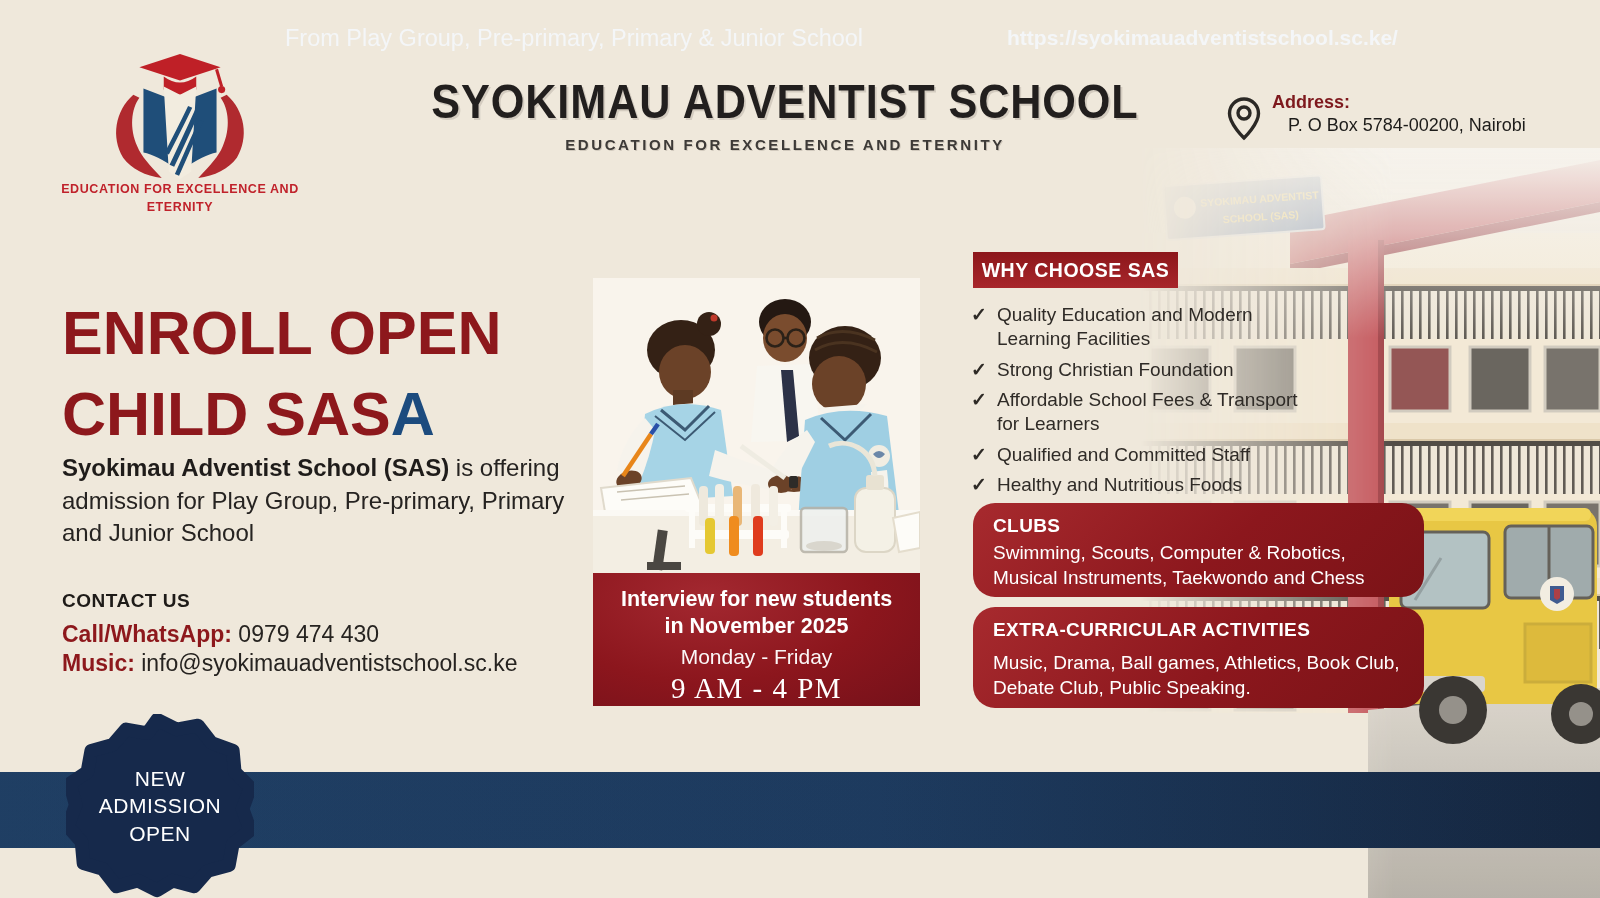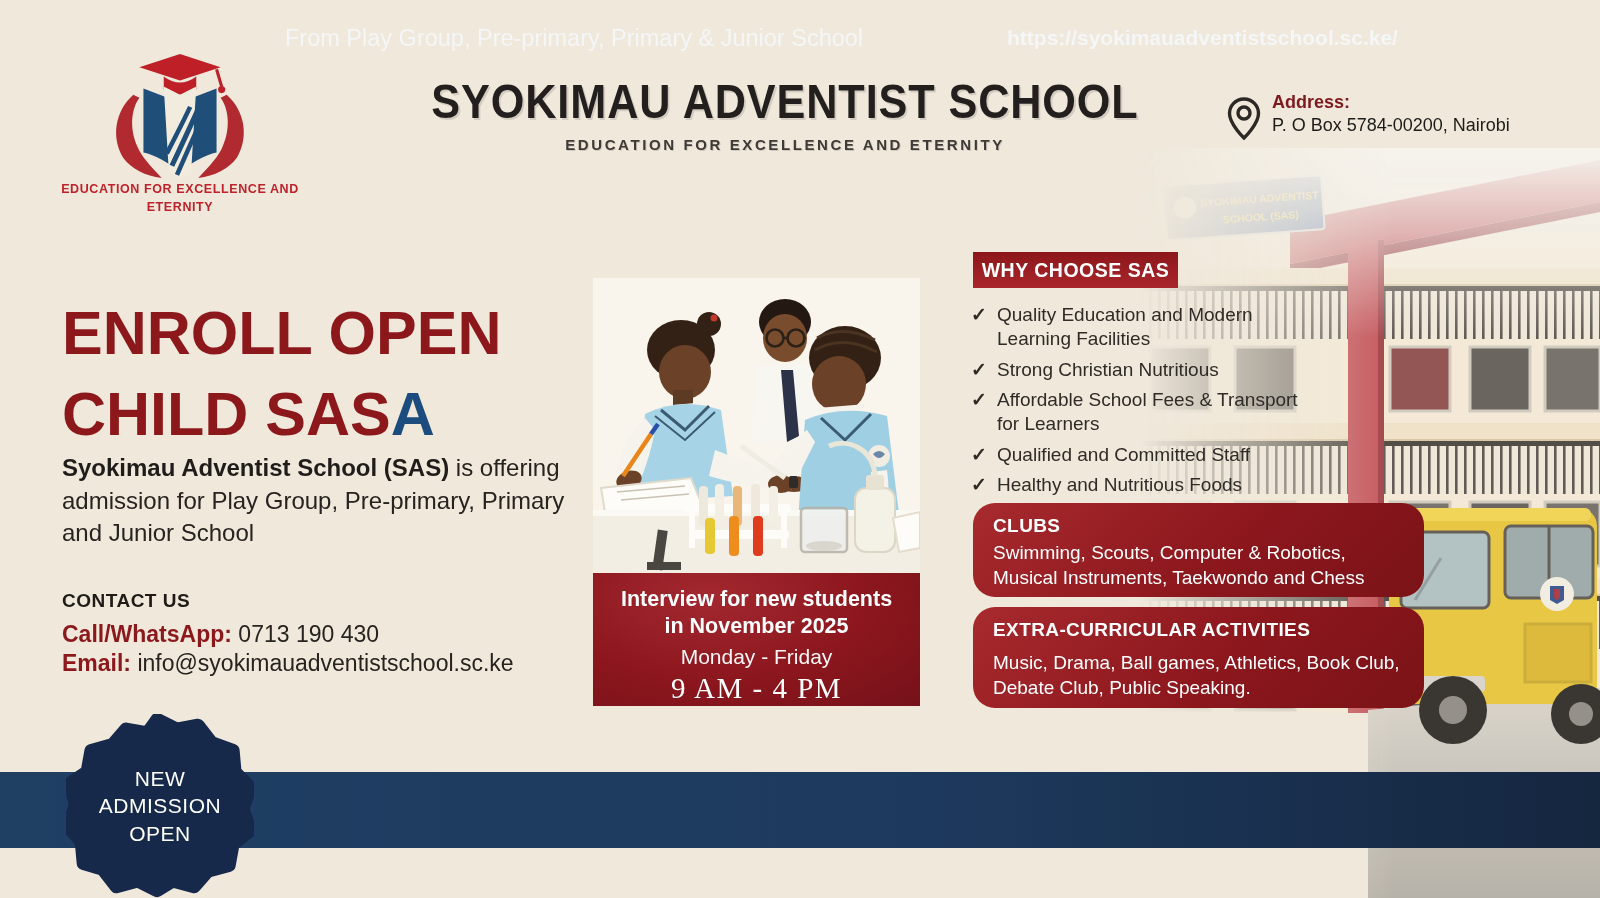"P. O Box 5784-00200, Nairobi" .address .val { left: 46px -> 62px }
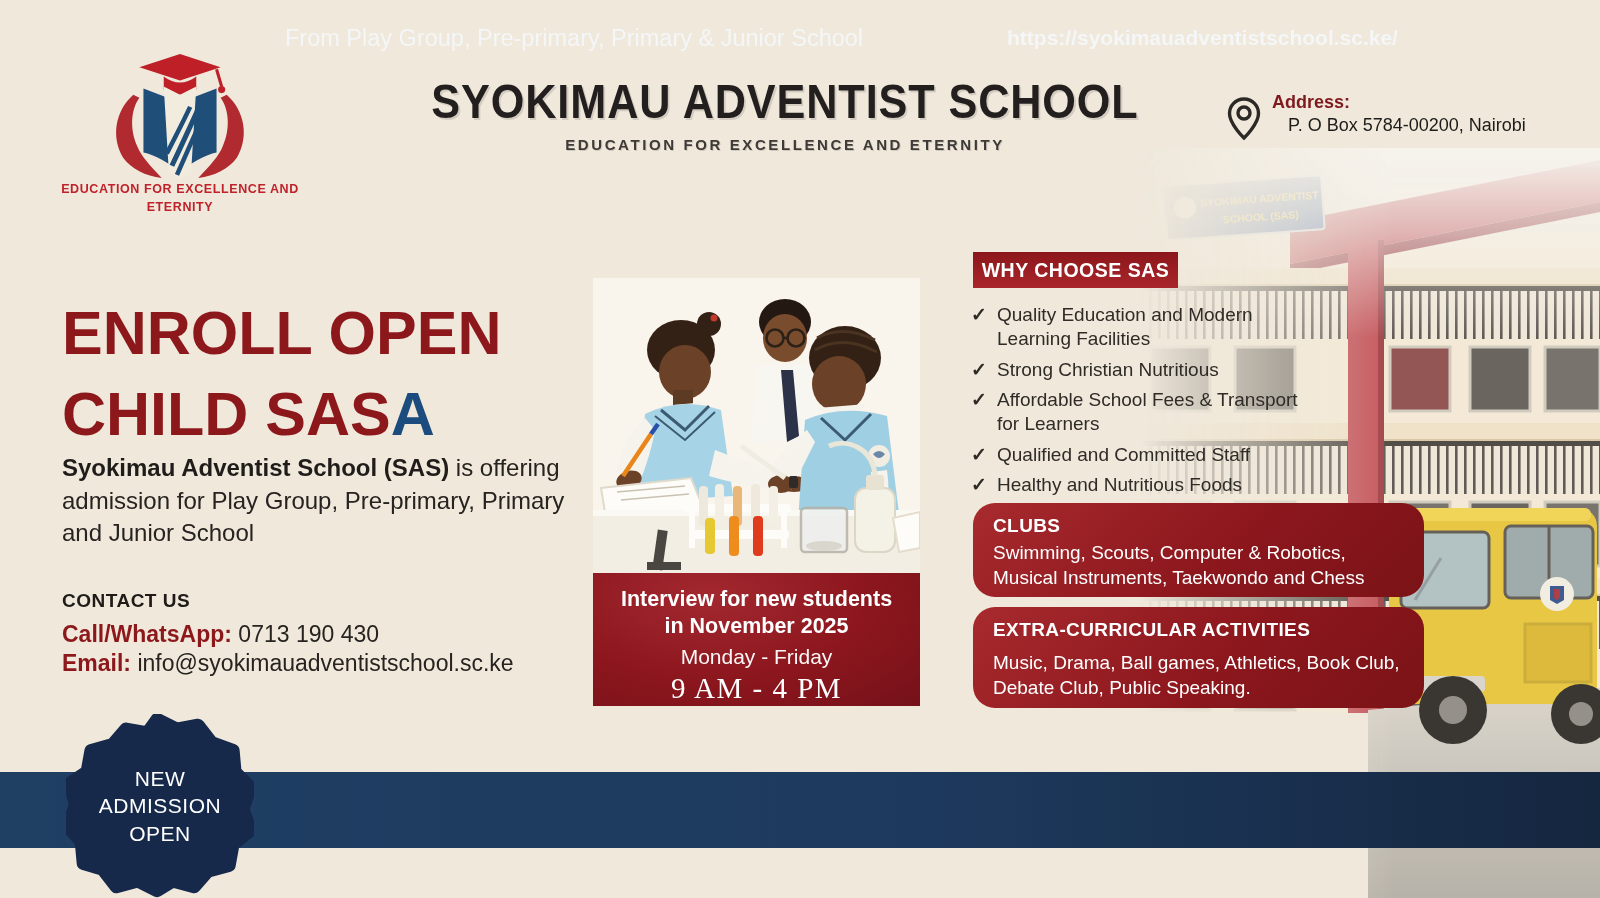"Strong Christian Nutritious" span { text: Nutritious -> Foundation }
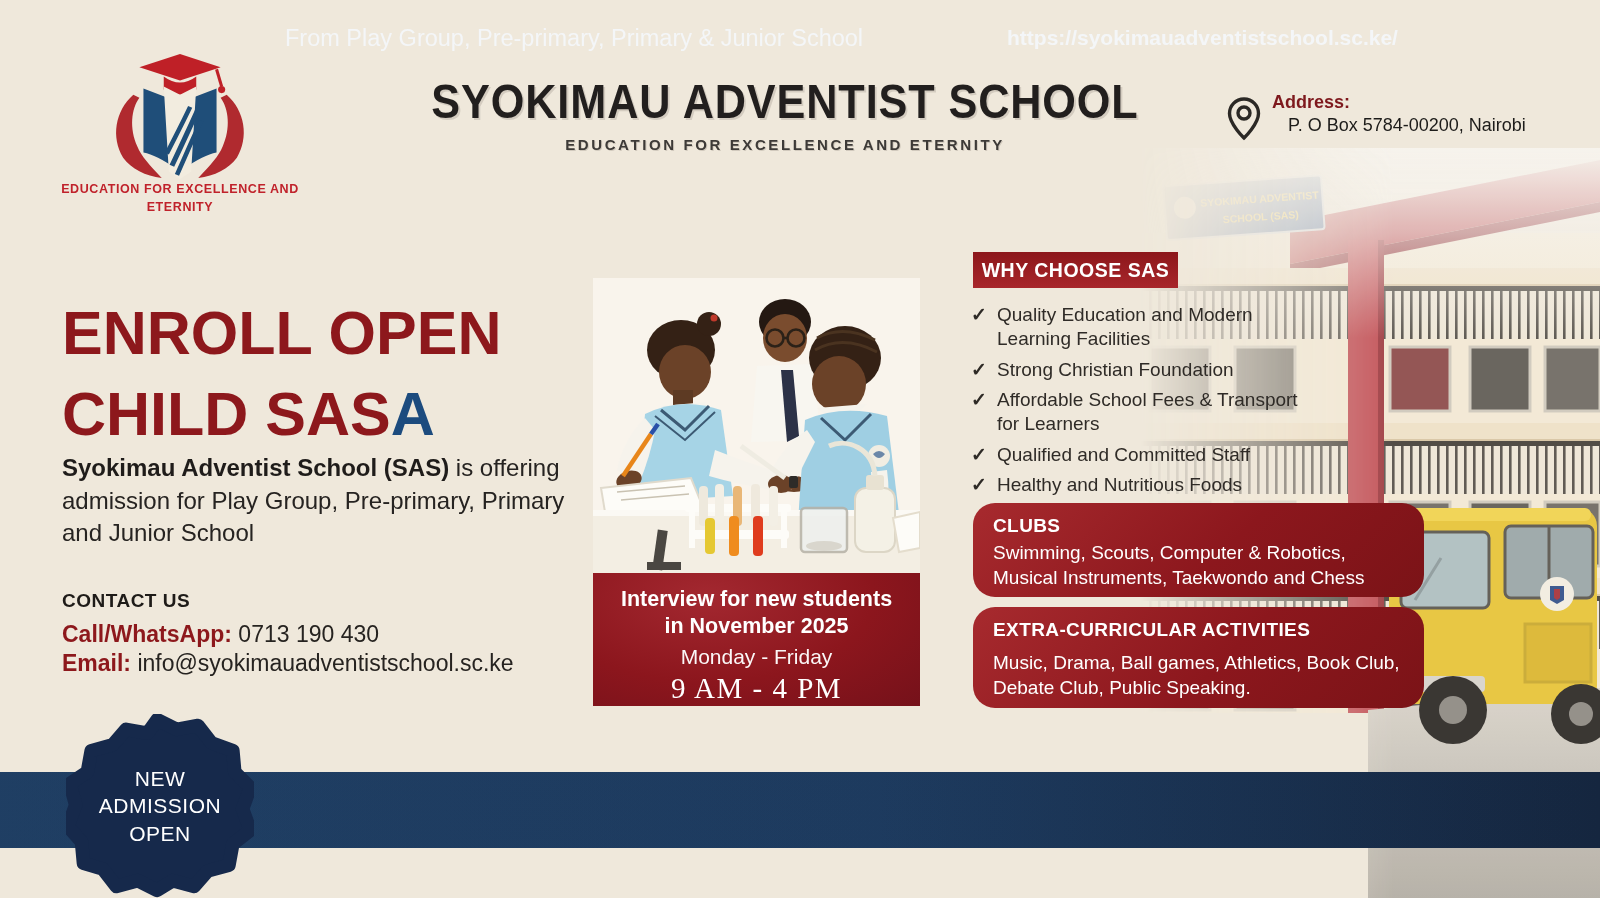"0713 190 430" span { text: 0713 190 430 -> 0979 474 430 }
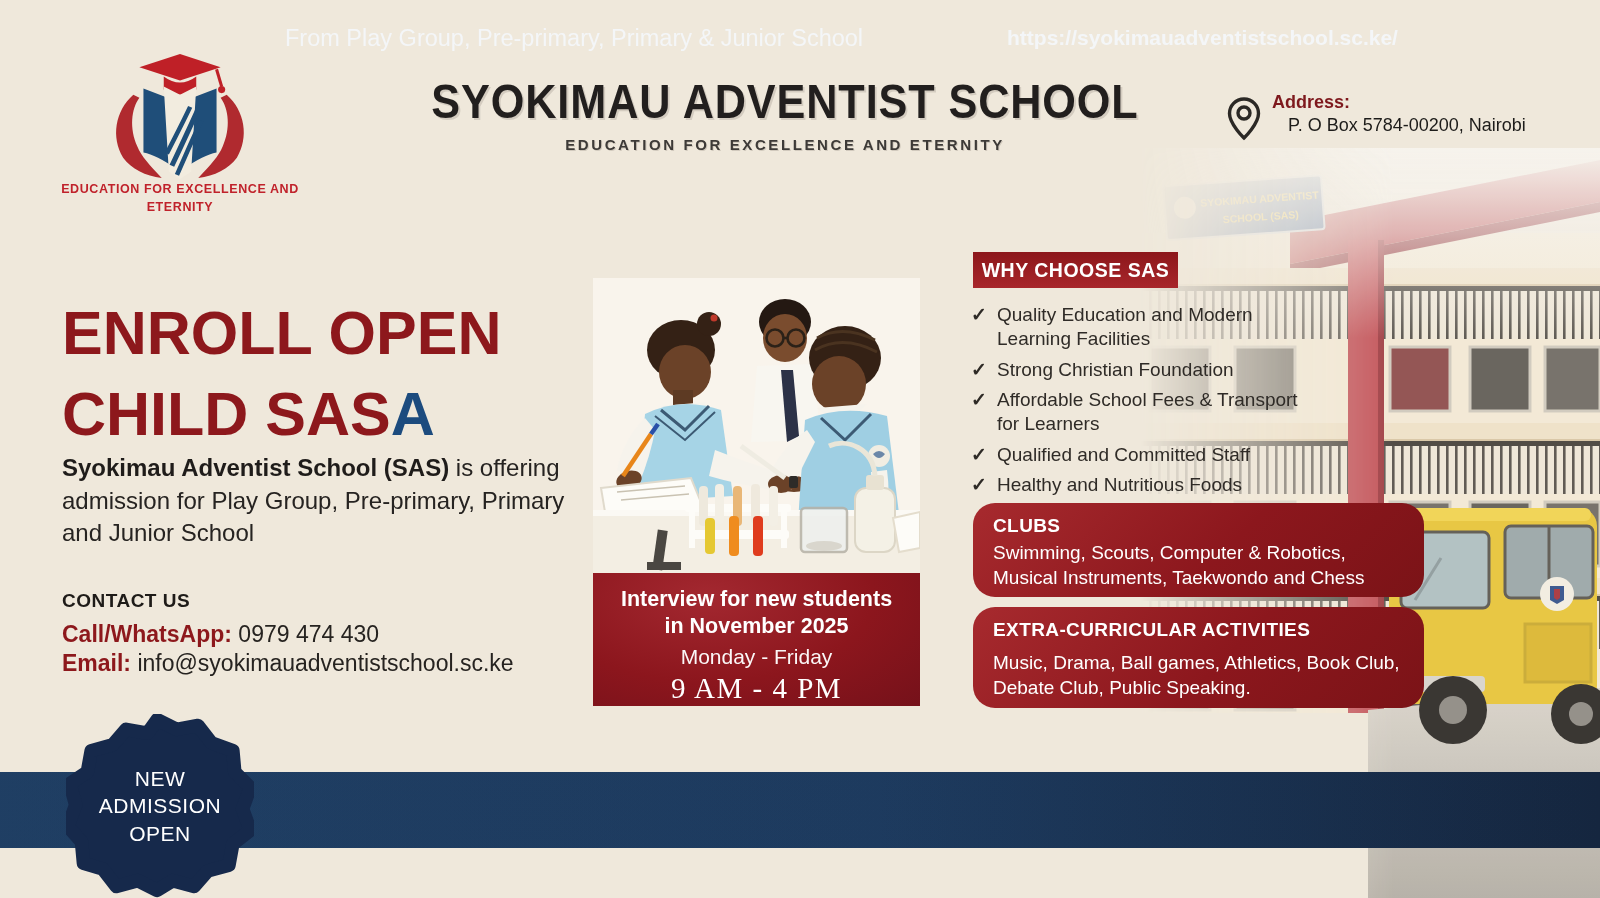"Email:" span.red { text: Email -> Music }
